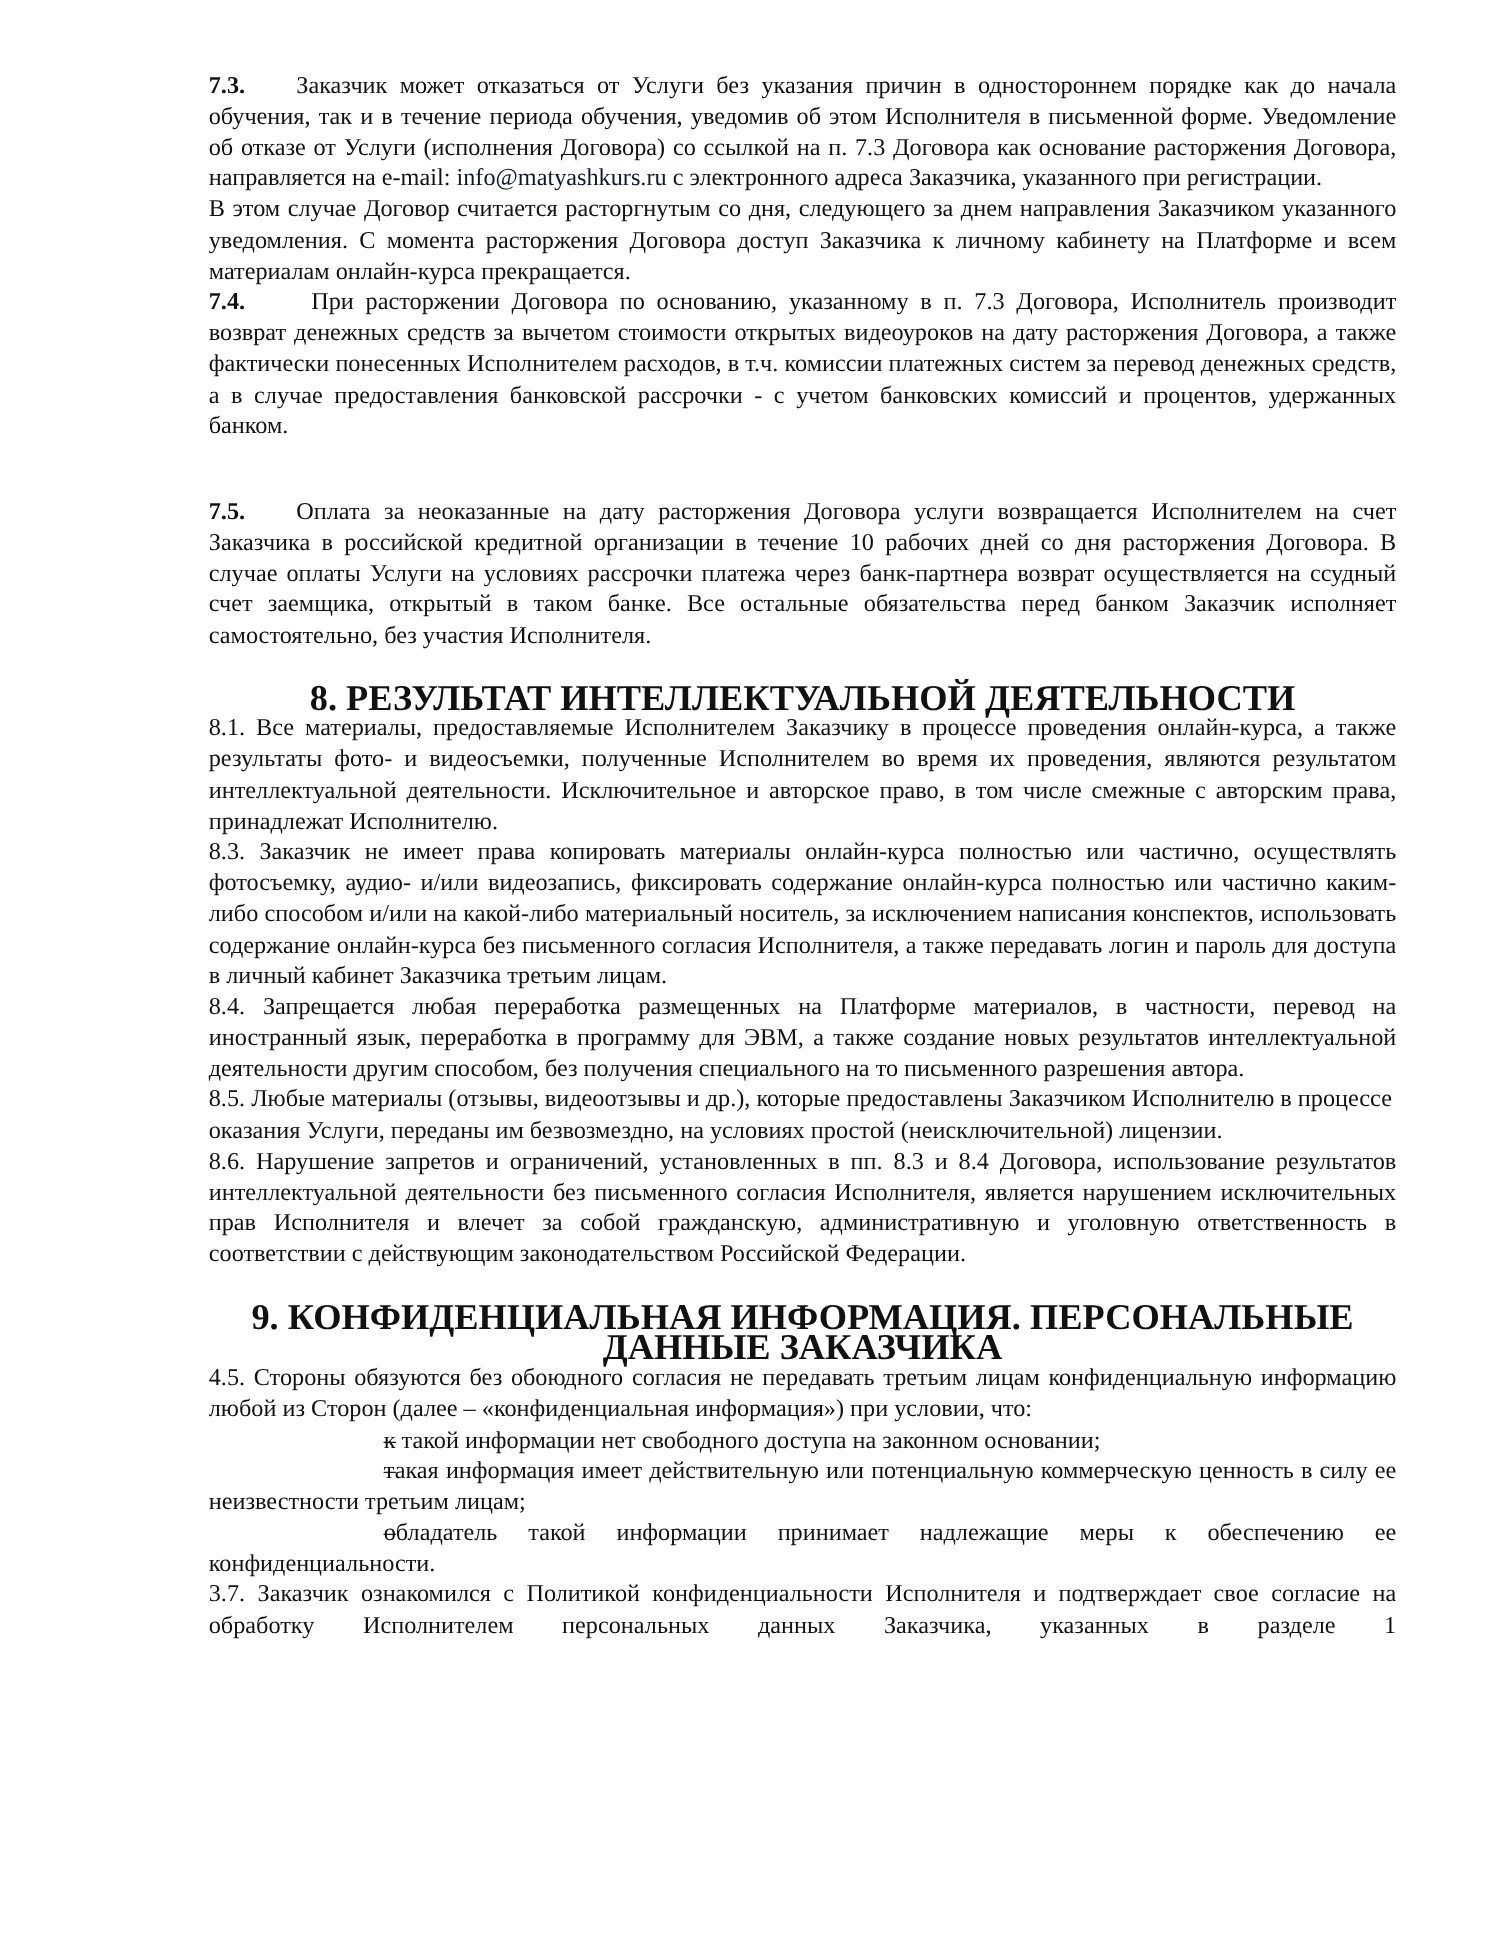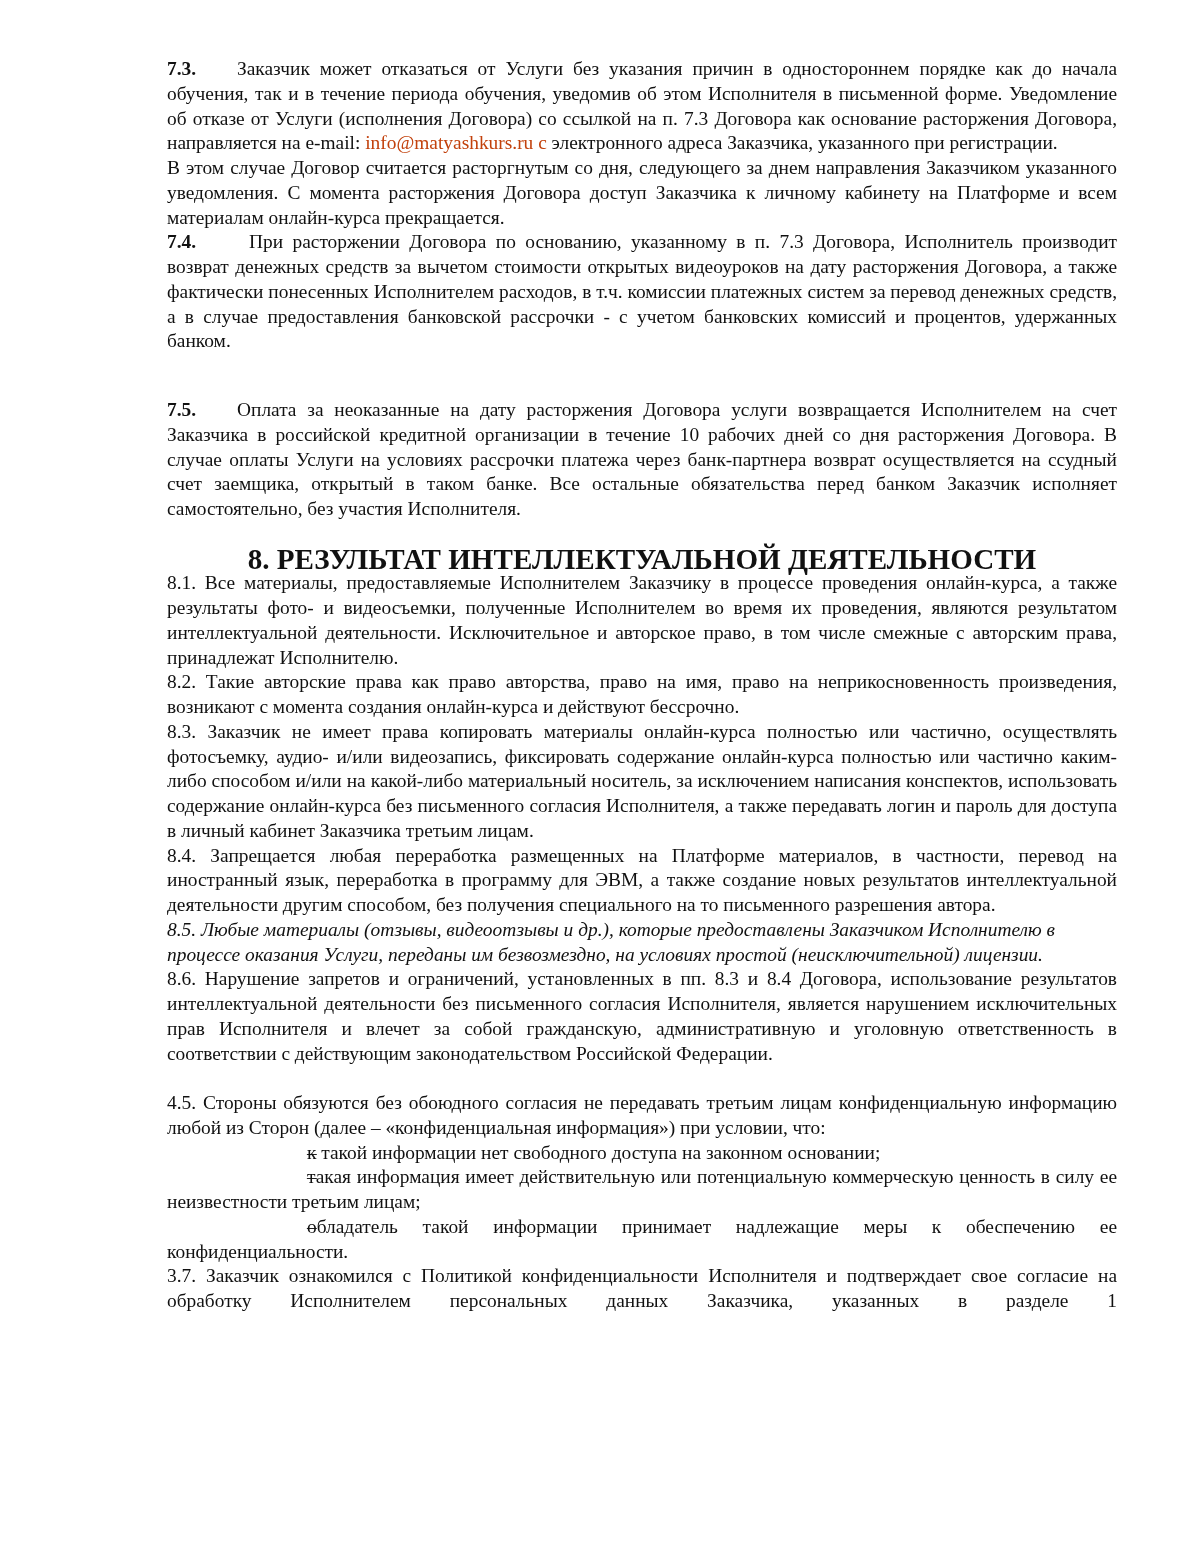"info@matyashkurs.ru с" .link { color: #c2410c -> #0f172a }
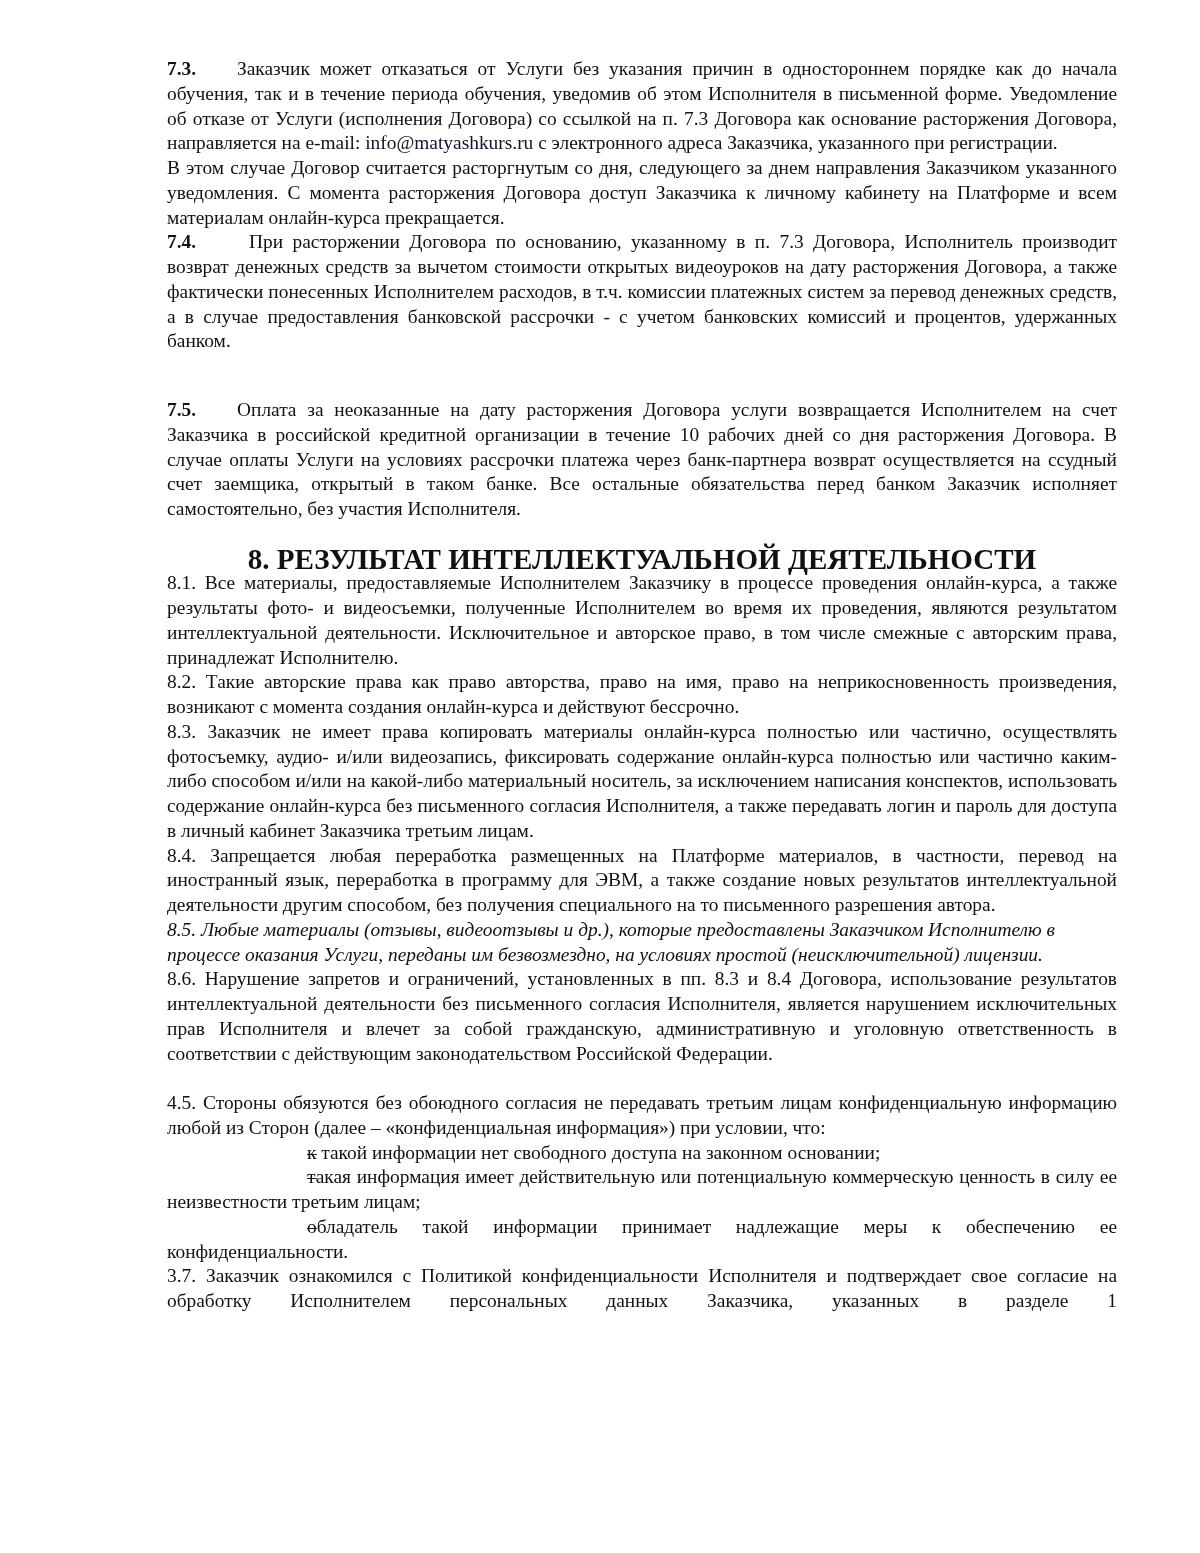"8.2. Такие авторские права как" p.p { html: <p>8.2. Такие авторские права как право авторства, право на имя, право на неприкосновенность произведения, возникают с момента создания онлайн-курса и действуют бессрочно.</p> -> none }
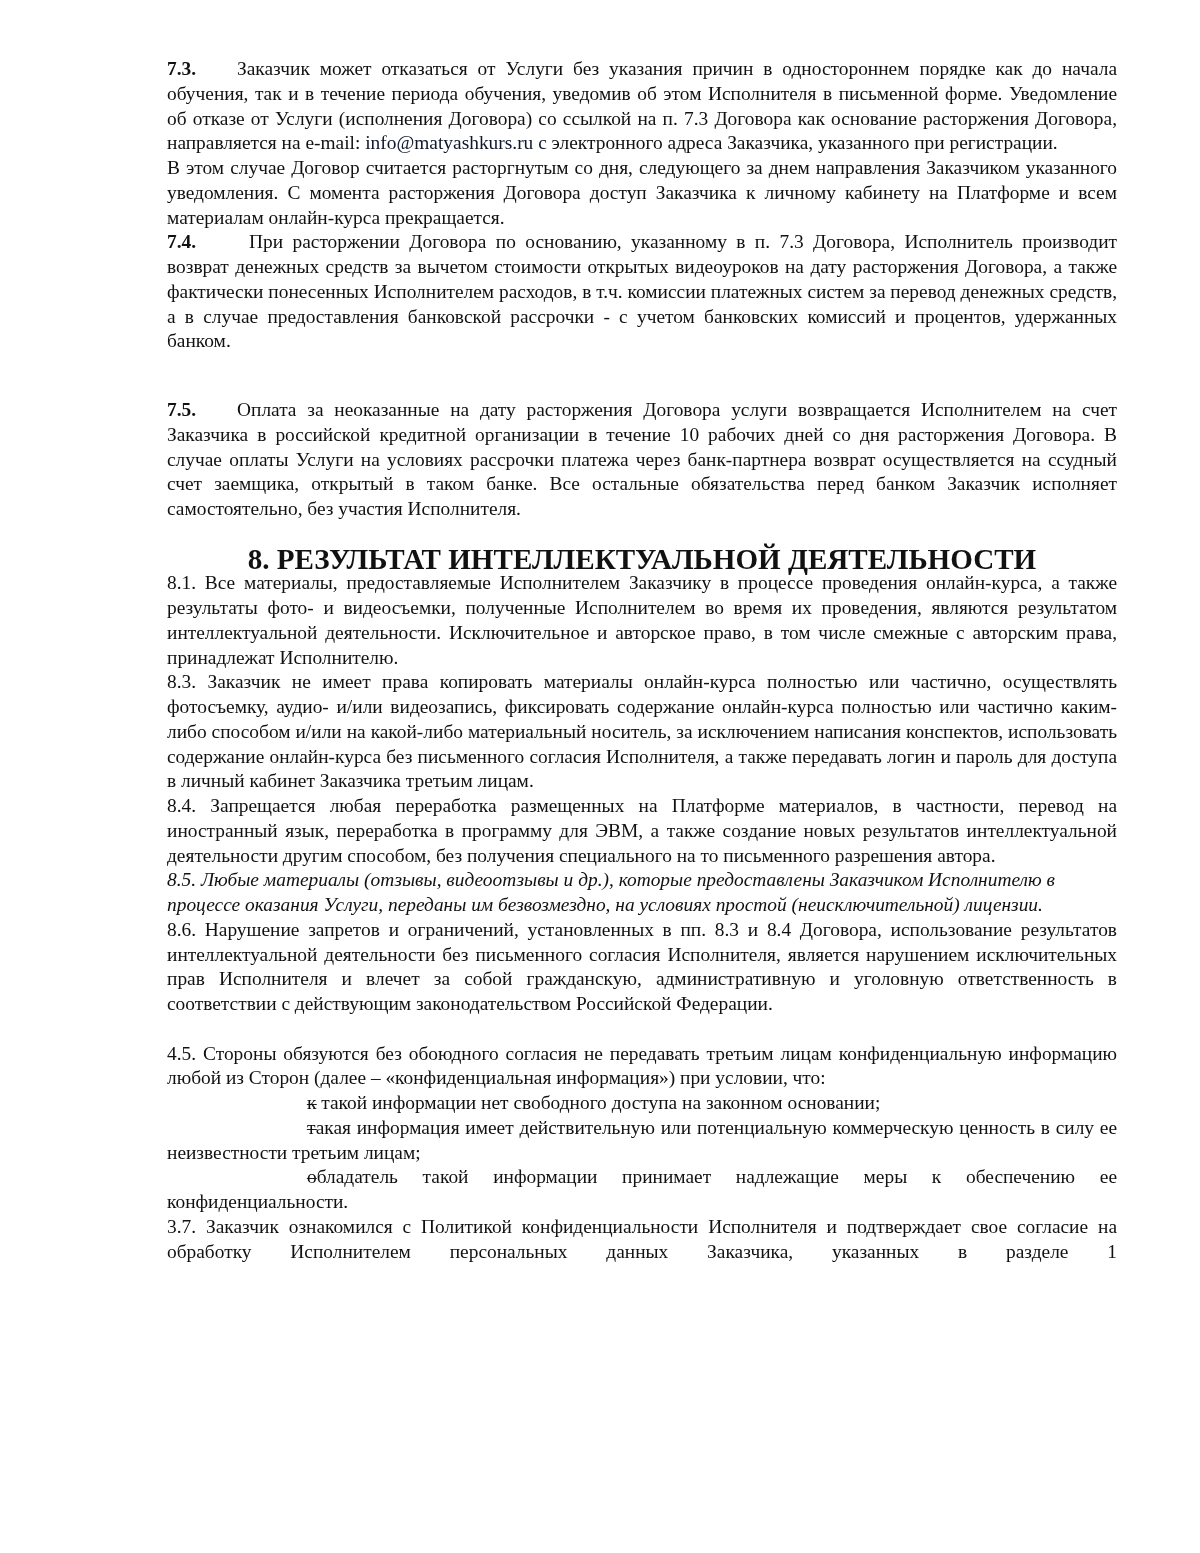"8.5. Любые материалы (отзывы," .p.left { font-style: italic -> none }
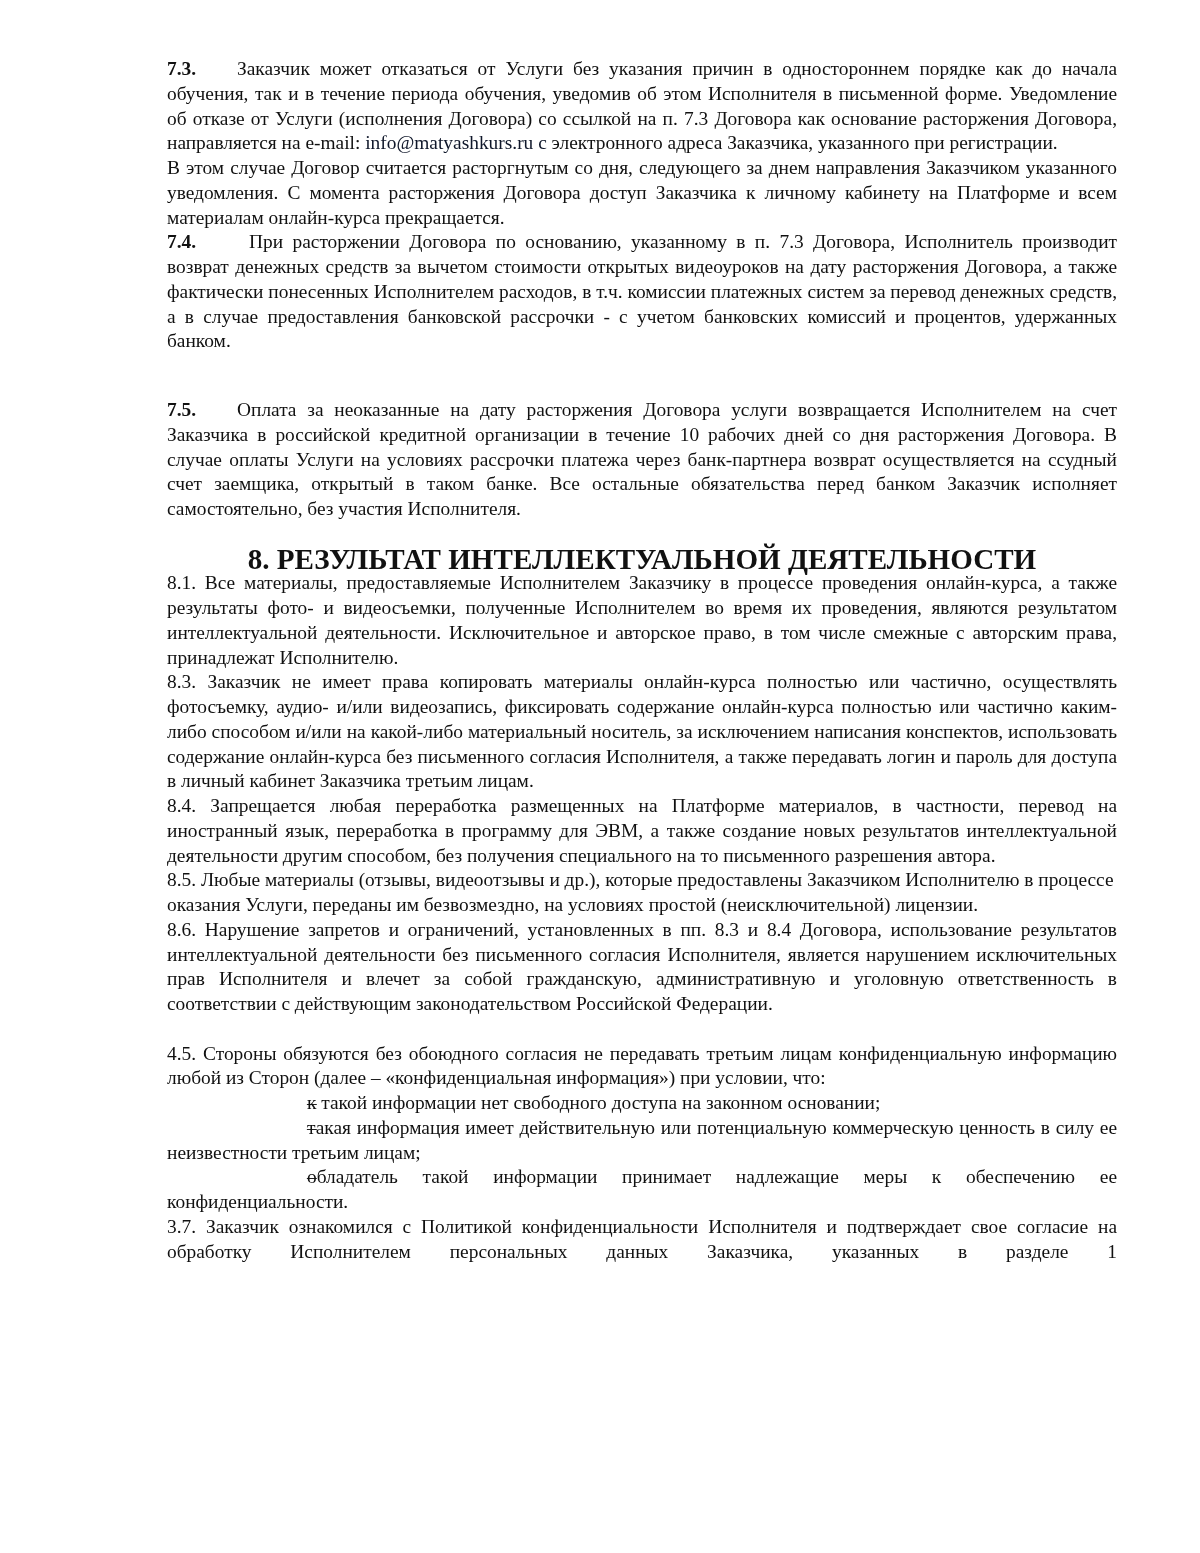"9. КОНФИДЕНЦИАЛЬНАЯ ИНФОРМАЦИЯ." h2.heading { html: none -> <h2>9. КОНФИДЕНЦИАЛЬНАЯ ИНФОРМАЦИЯ. ПЕРСОНАЛЬНЫЕ ДАННЫЕ ЗАКАЗЧИКА</h2> }
